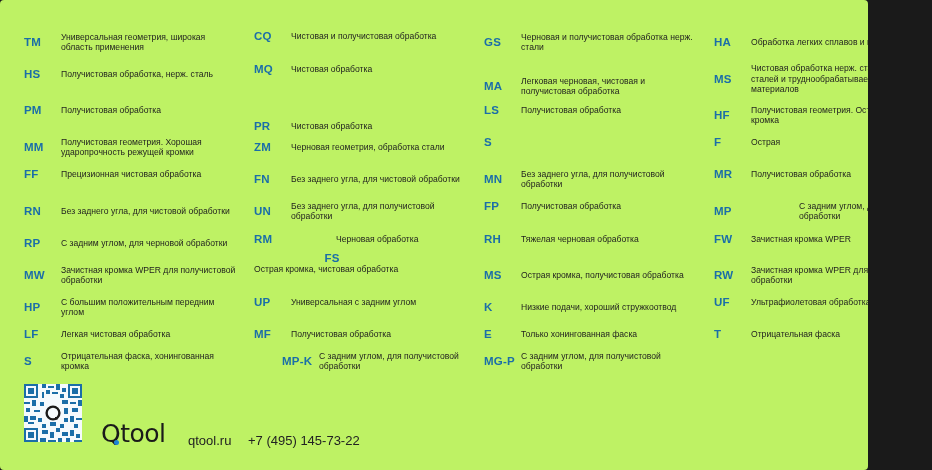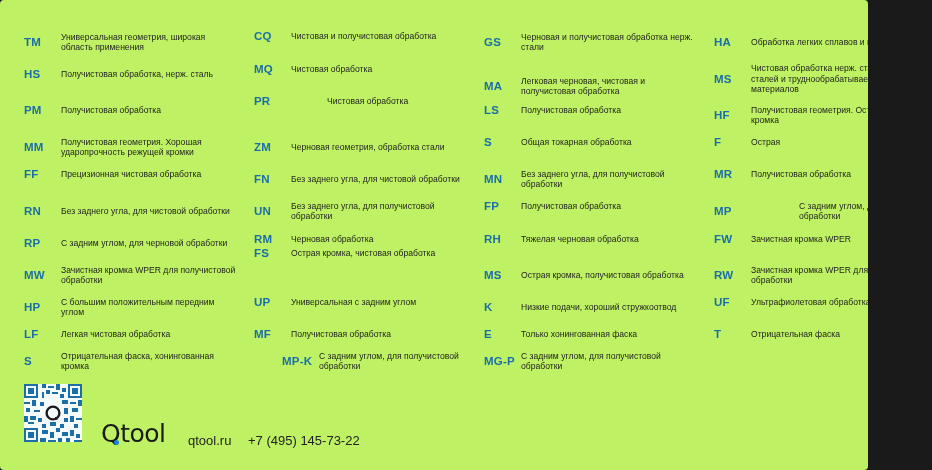"PR" div.row { gap: 36px -> none; top: 90px -> 115px }
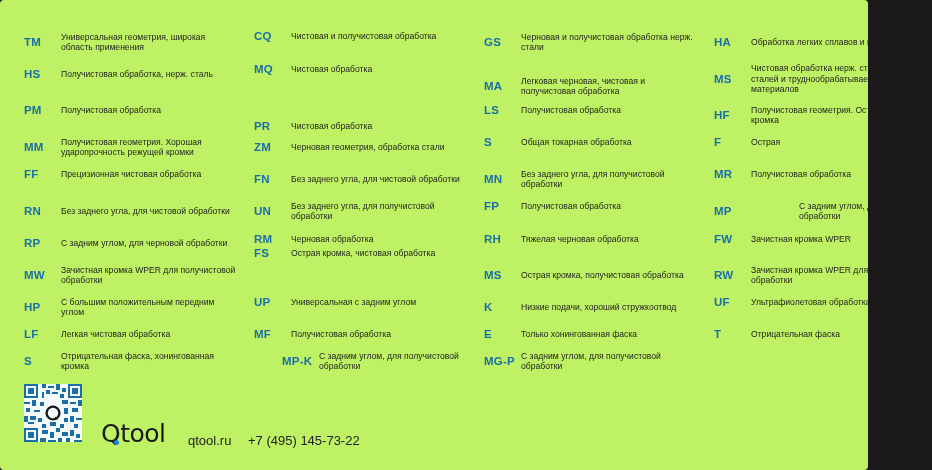"Общая токарная обработка" span.desc { html: <span>Общая токарная обработка</span> -> none }
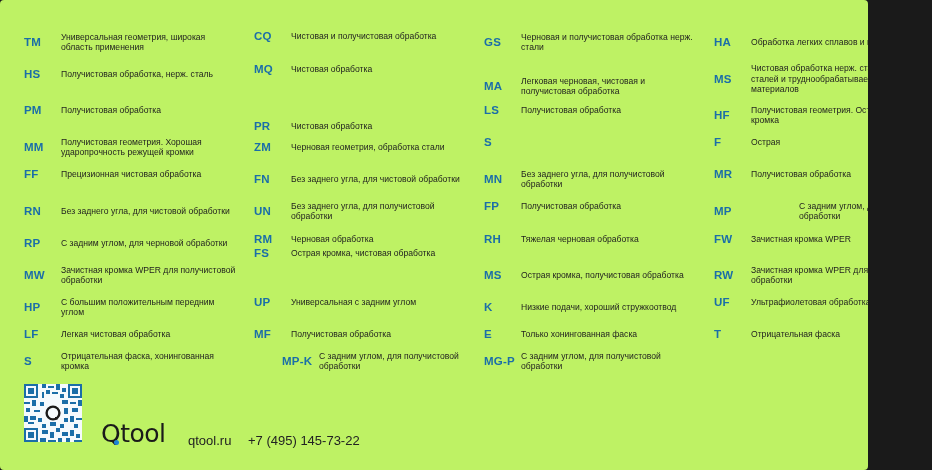"RM" div.row { gap: none -> 45px }
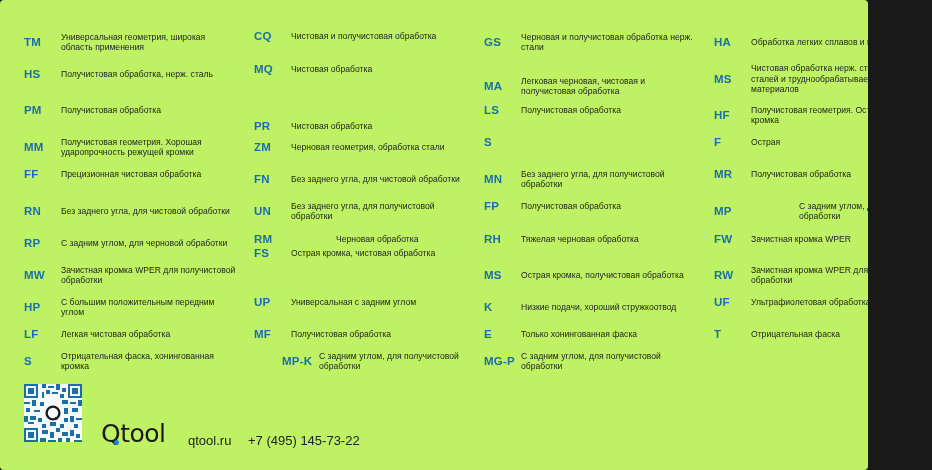"FS" div.row { flex-direction: none -> column; top: 242px -> 252px }
